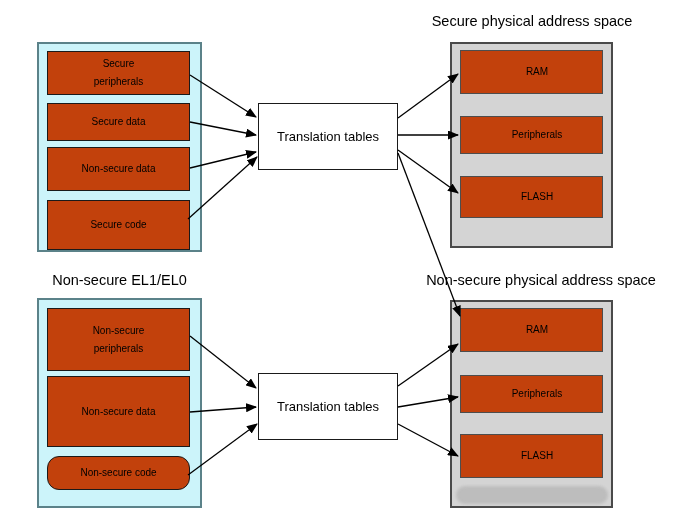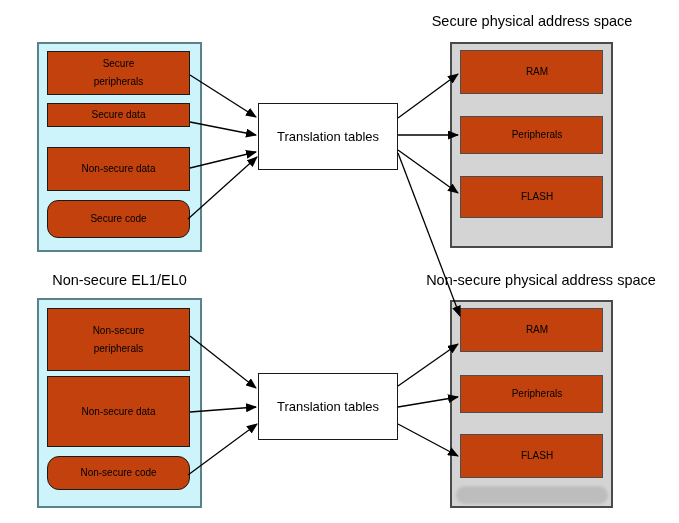"Secure data" div.node { height: 24px -> 38px }
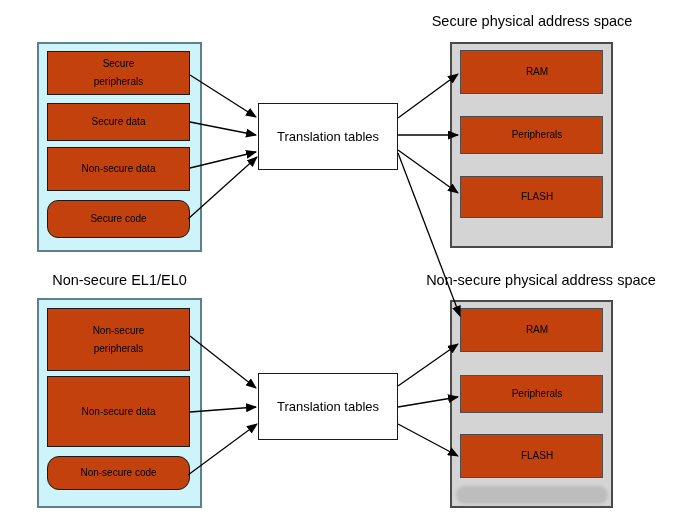"Secure code" div.node { border-radius: 11px -> none; height: 38px -> 50px }
